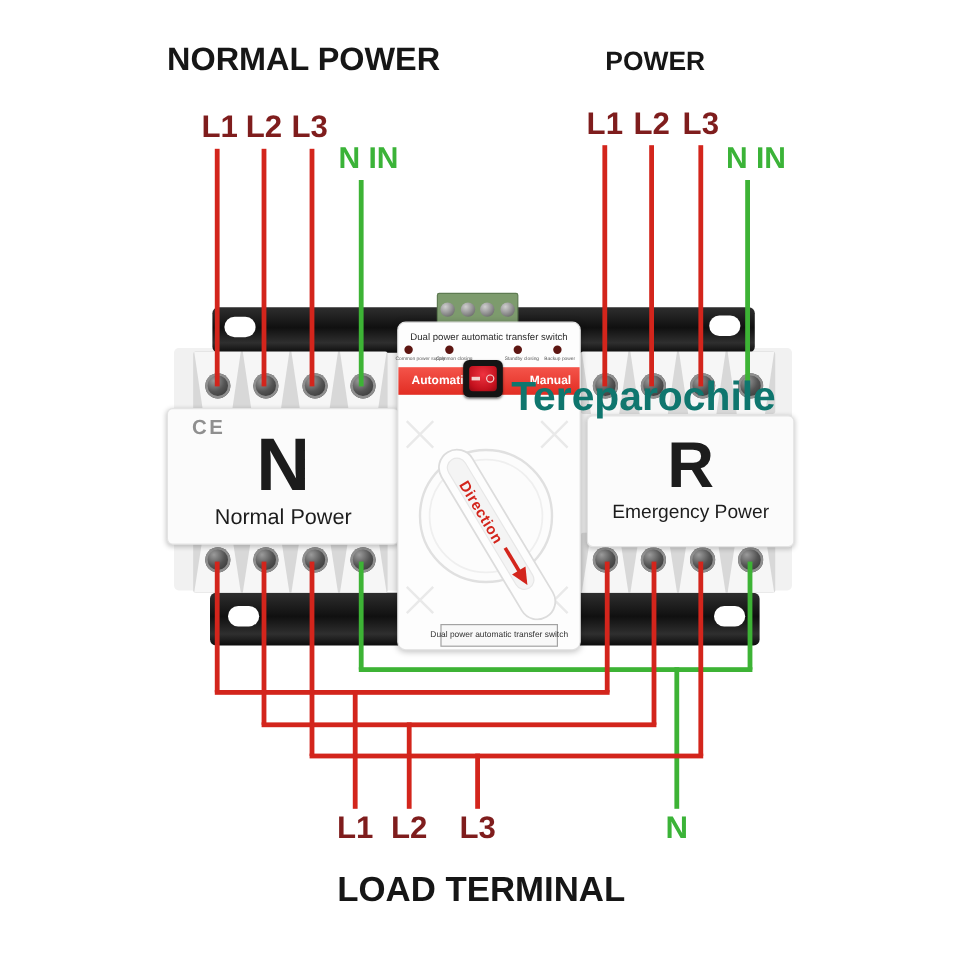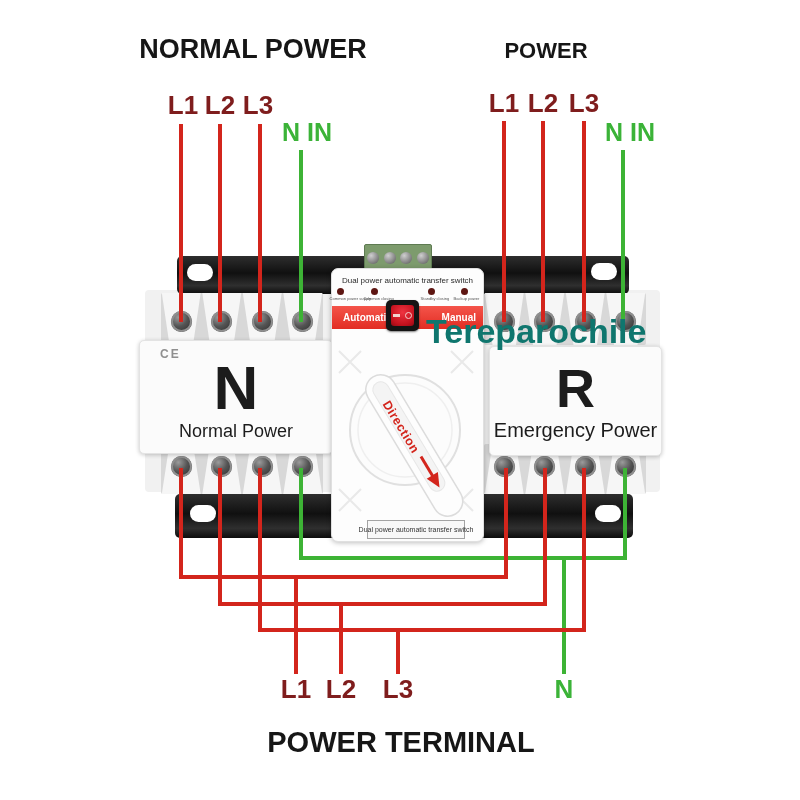"CE" .ce { font-size: 12px -> 17px }
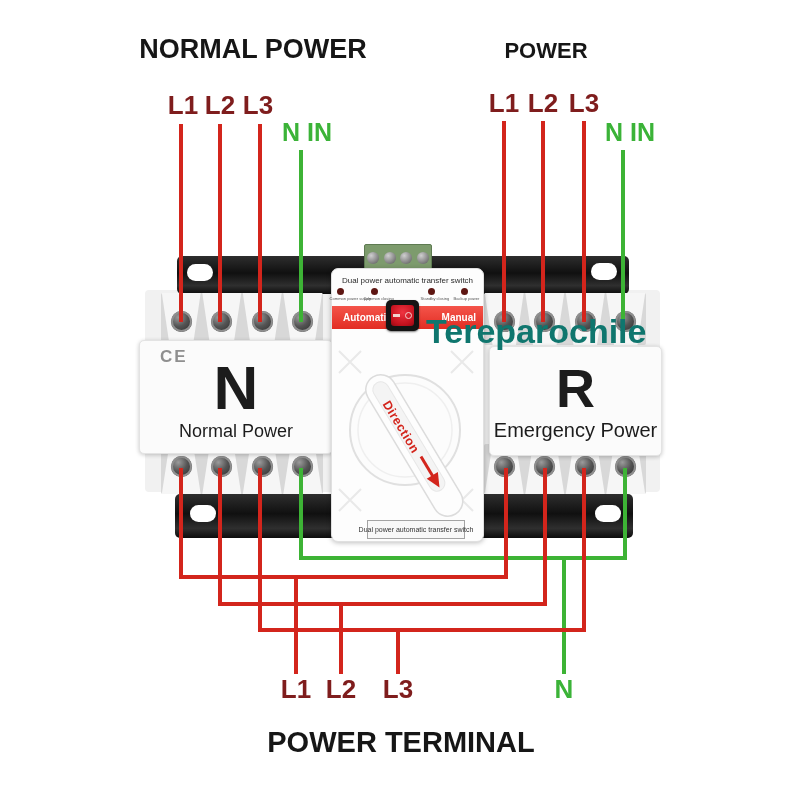"Emergency Power" div { font-size: 20px -> 16px }
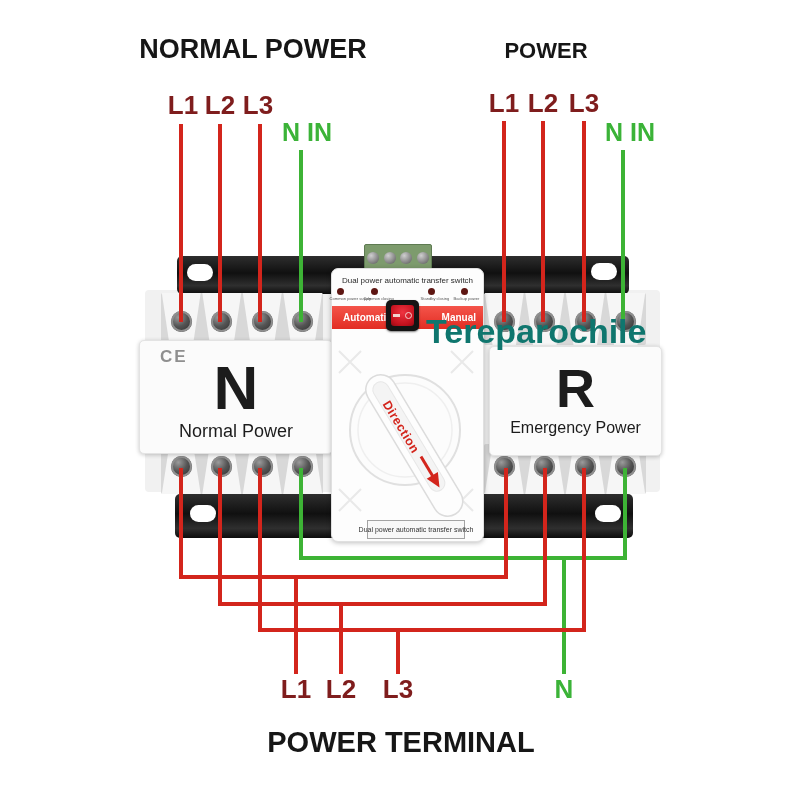"POWER TERMINAL" div.abs { text: POWER -> LOAD }
